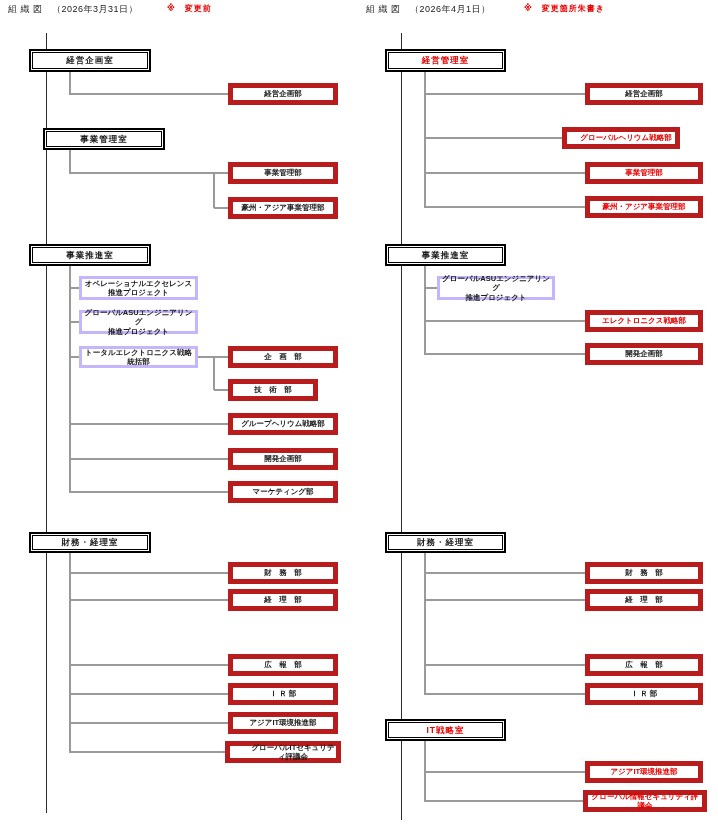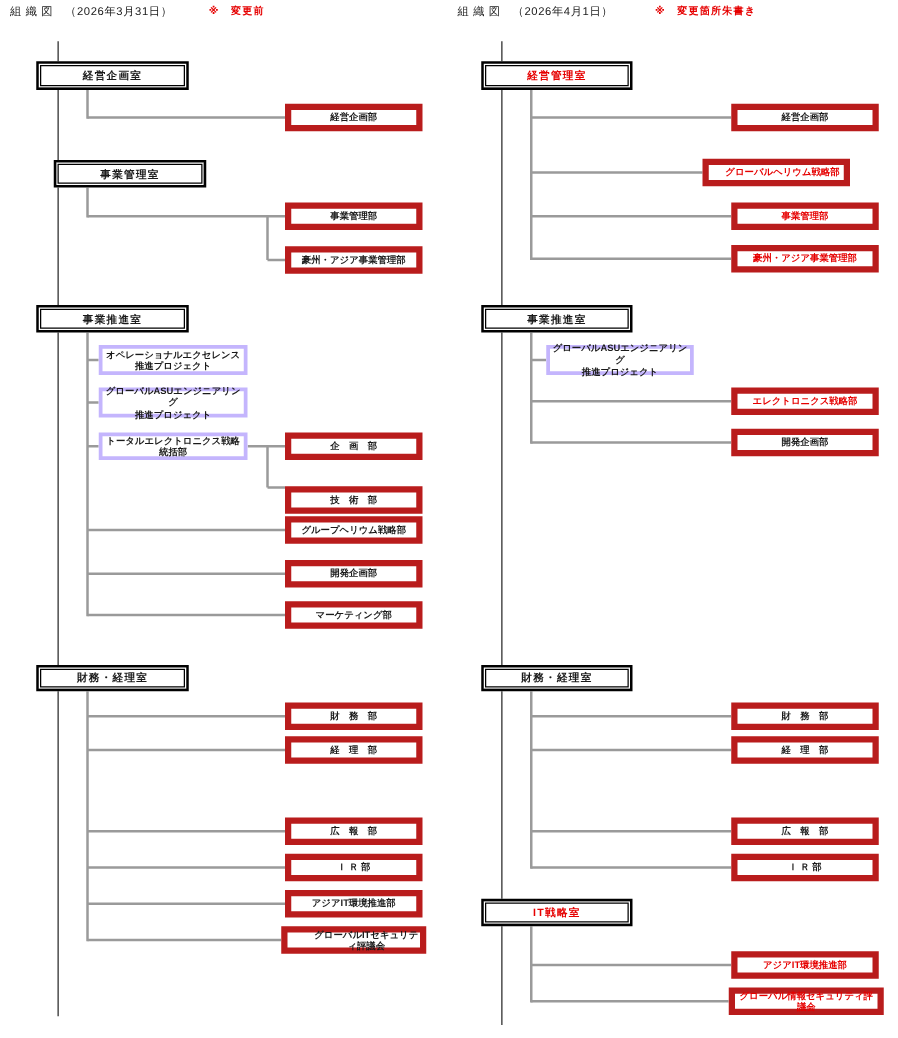"技 術 部" div.node { margin-top: 10px -> none; width: 110px -> 90px }
